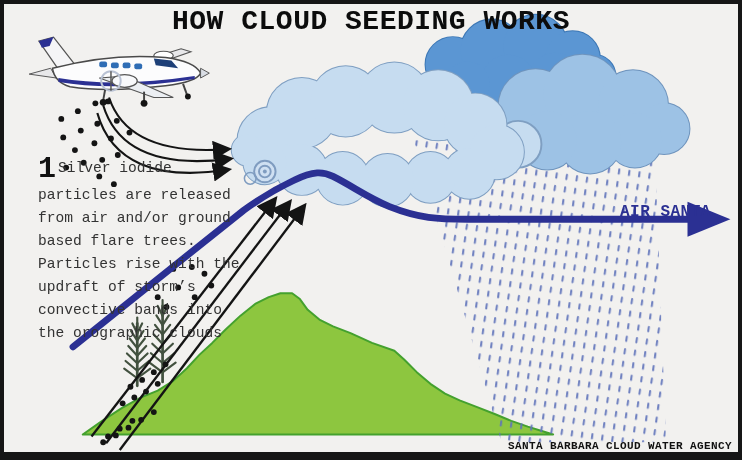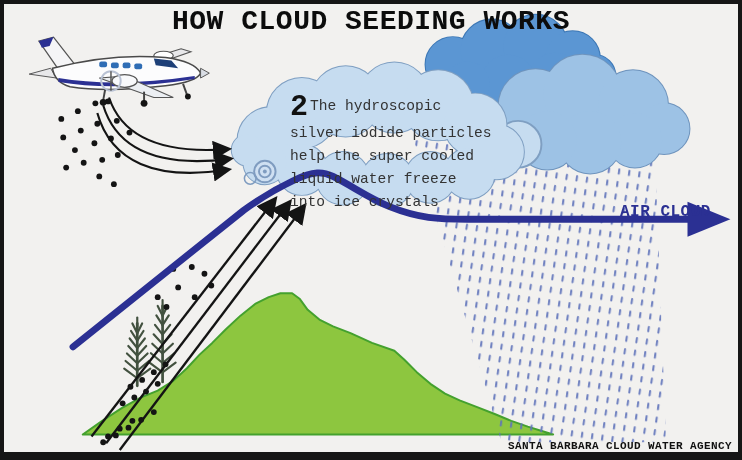"2 The hydroscopic silver iodide" div.step { html: <div> <span>2</span><span>The hydroscopic silver iodide particles help the super cooled liquid water freeze into ice crystals</span> </div> -> none }
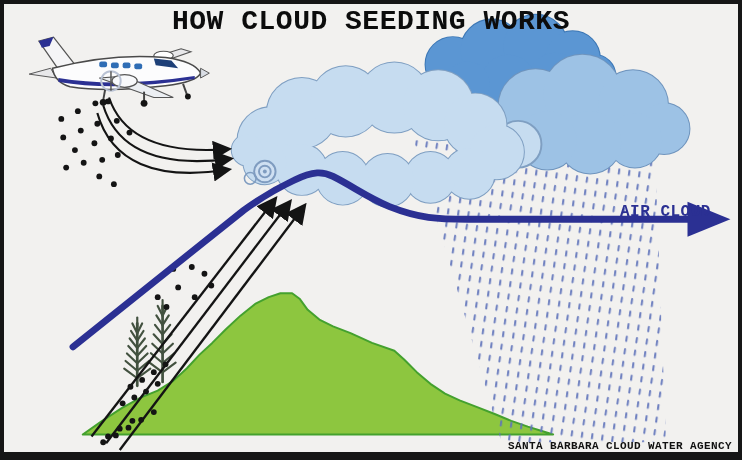"1 Silver iodide particles are" div.step { html: none -> <div> <span>1</span><span>Silver iodide particles are released from air and/or ground based flare trees. Particles rise with the updraft of storm’s convective bands into the orographic clouds</span> </div> }
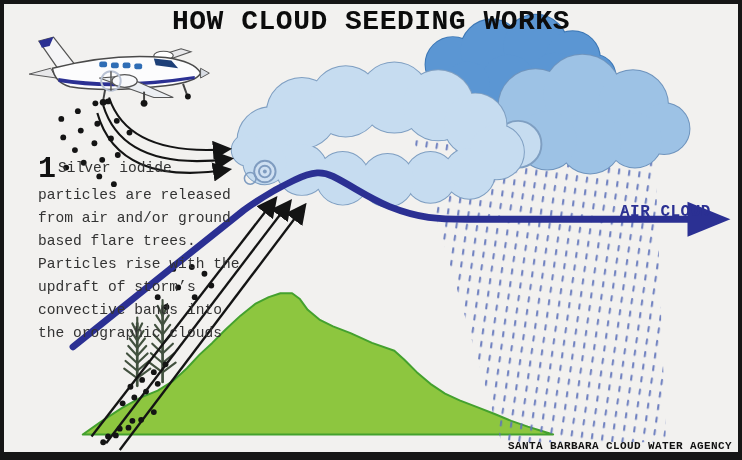"AIR CLOUD" div.airflow { text: CLOUD -> SANTA }
